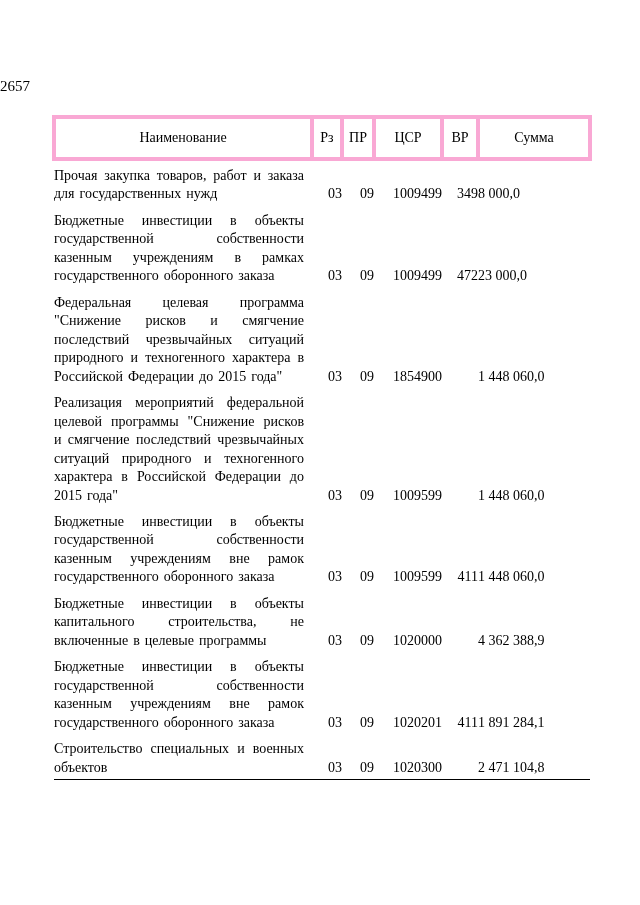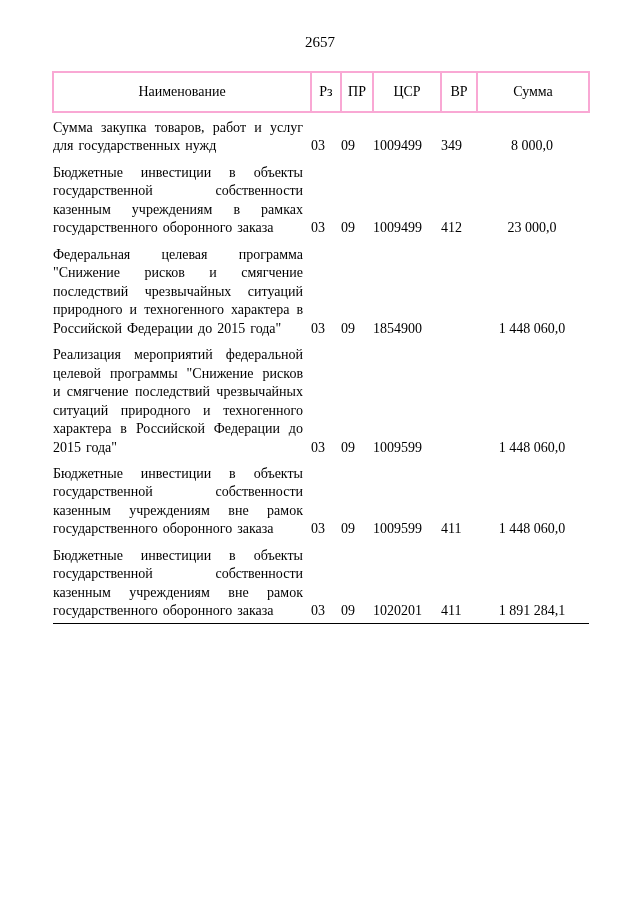"2657" .page-number { margin-top: none -> 44px; text-align: center -> left }
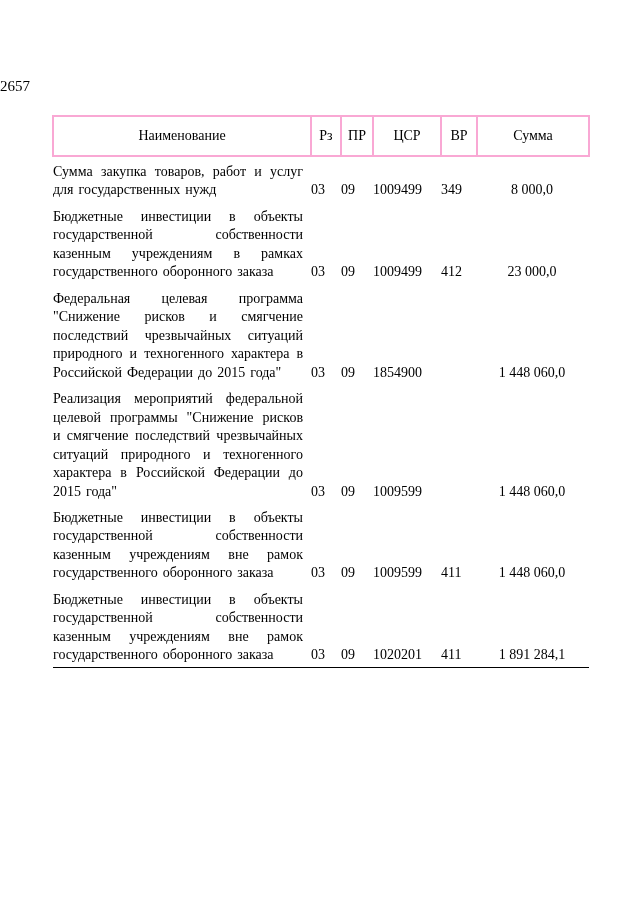"Наименование" thead th { border: 2px solid #f9a8d4 -> 4px solid #f9a8d4 }
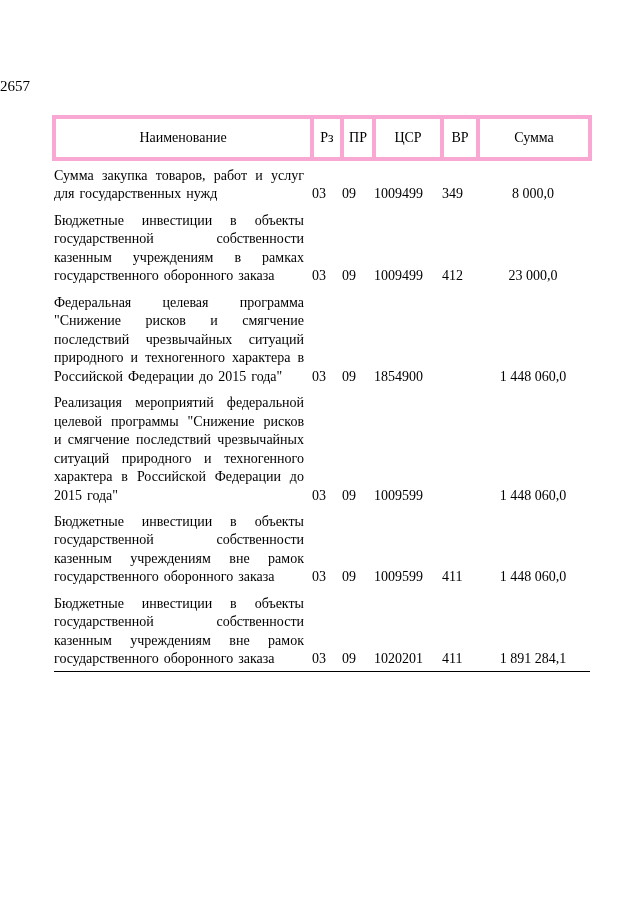"Сумма закупка товаров, работ и" td.name { text: Сумма закупка товаров, работ и услуг -> Прочая закупка товаров, работ и заказа }
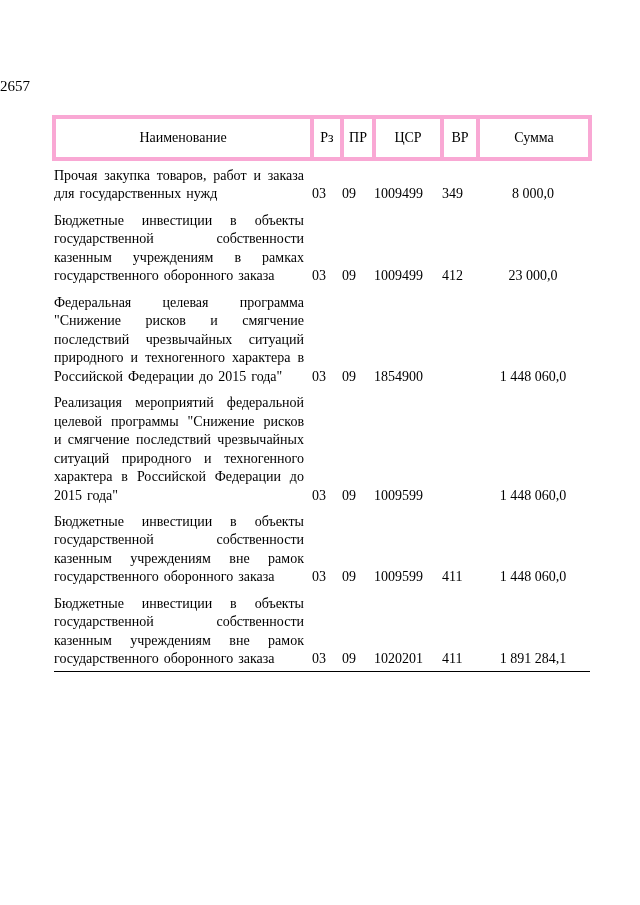"03" tbody td.num { text-align: left -> right }
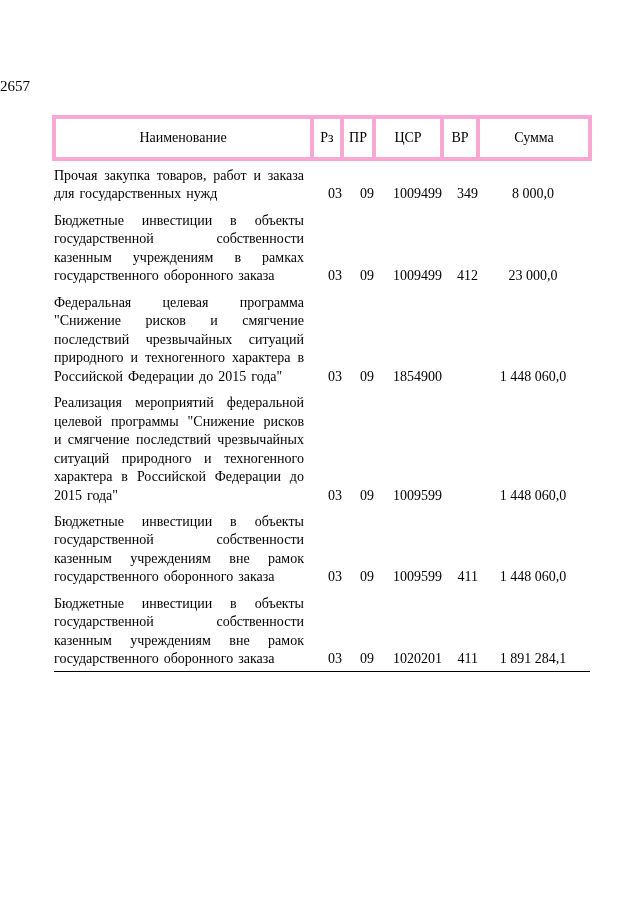"8 000,0" tbody td.sum { text-align: center -> left }
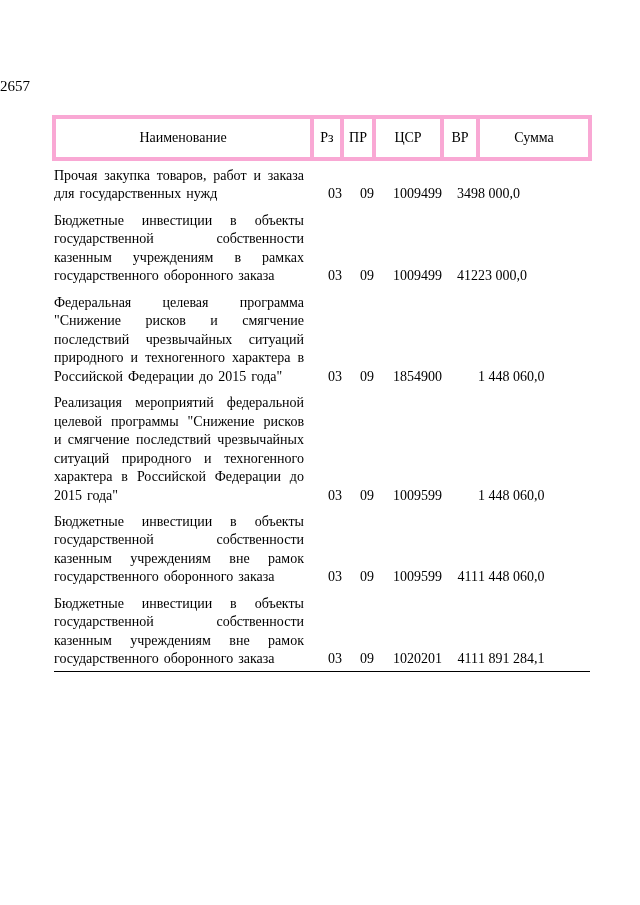"412" td.num { text: 412 -> 472 }
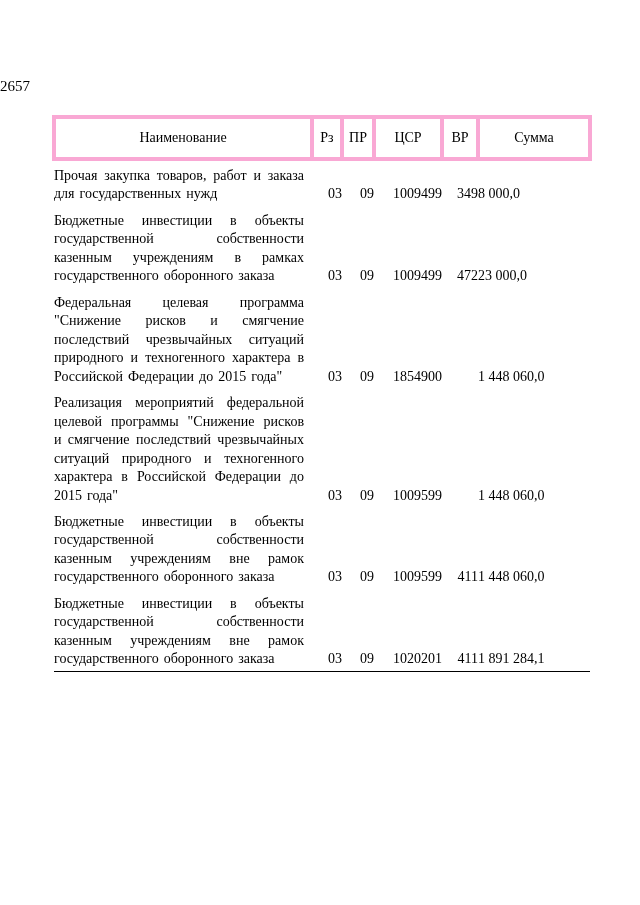"Бюджетные инвестиции в объекты капитального" tr { html: none -> <tr> <td>Бюджетные инвестиции в объекты капитального строительства, не включенные в целевые программы</td> <td>03</td> <td>09</td> <td>1020000</td> <td></td> <td>4 362 388,9</td> </tr> }
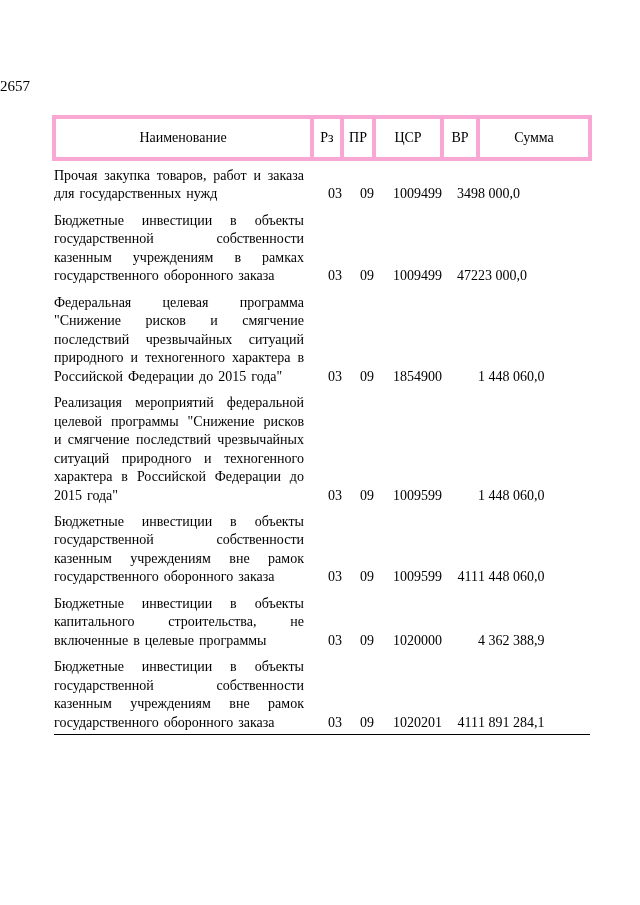"Строительство специальных и военных" tr { html: none -> <tr> <td>Строительство специальных и военных объектов</td> <td>03</td> <td>09</td> <td>1020300</td> <td></td> <td>2 471 104,8</td> </tr> }
